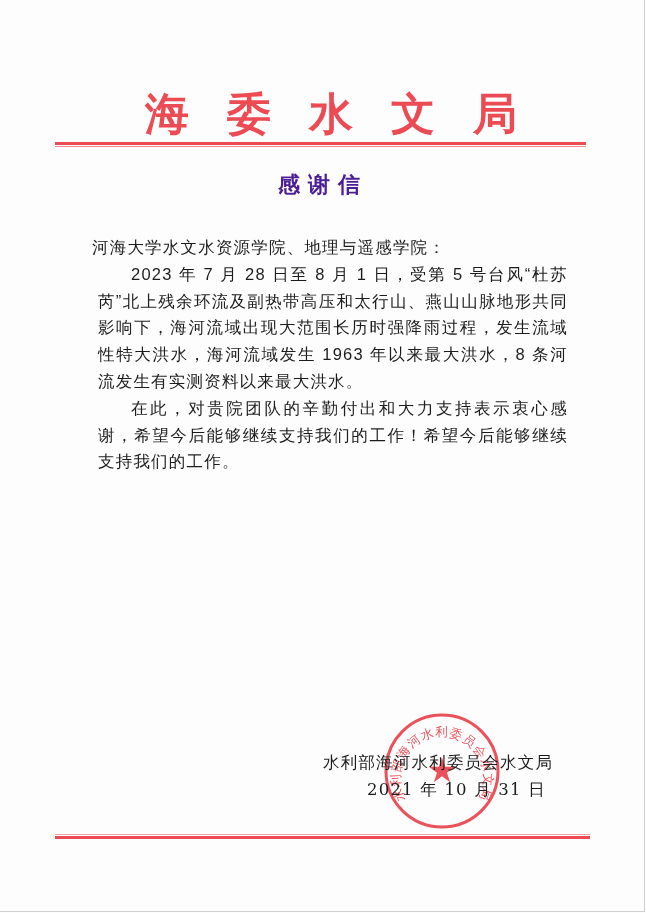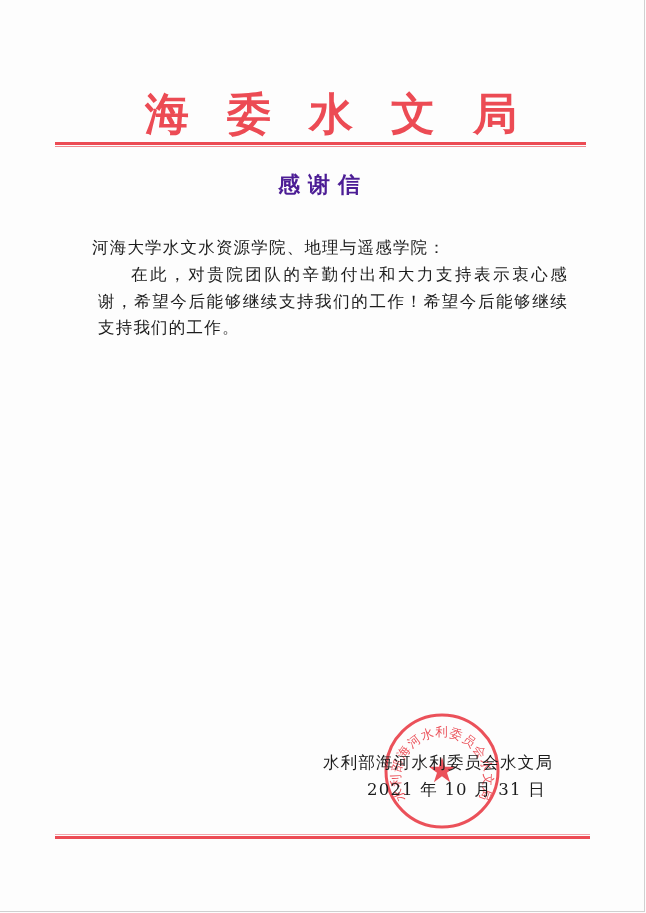"2023 年 7 月 28" p { html: none -> <p>2023 年 7 月 28 日至 8 月 1 日，受第 5 号台风“杜苏芮”北上残余环流及副热带高压和太行山、燕山山脉地形共同影响下，海河流域出现大范围长历时强降雨过程，发生流域性特大洪水，海河流域发生 1963 年以来最大洪水，8 条河流发生有实测资料以来最大洪水。</p> }
